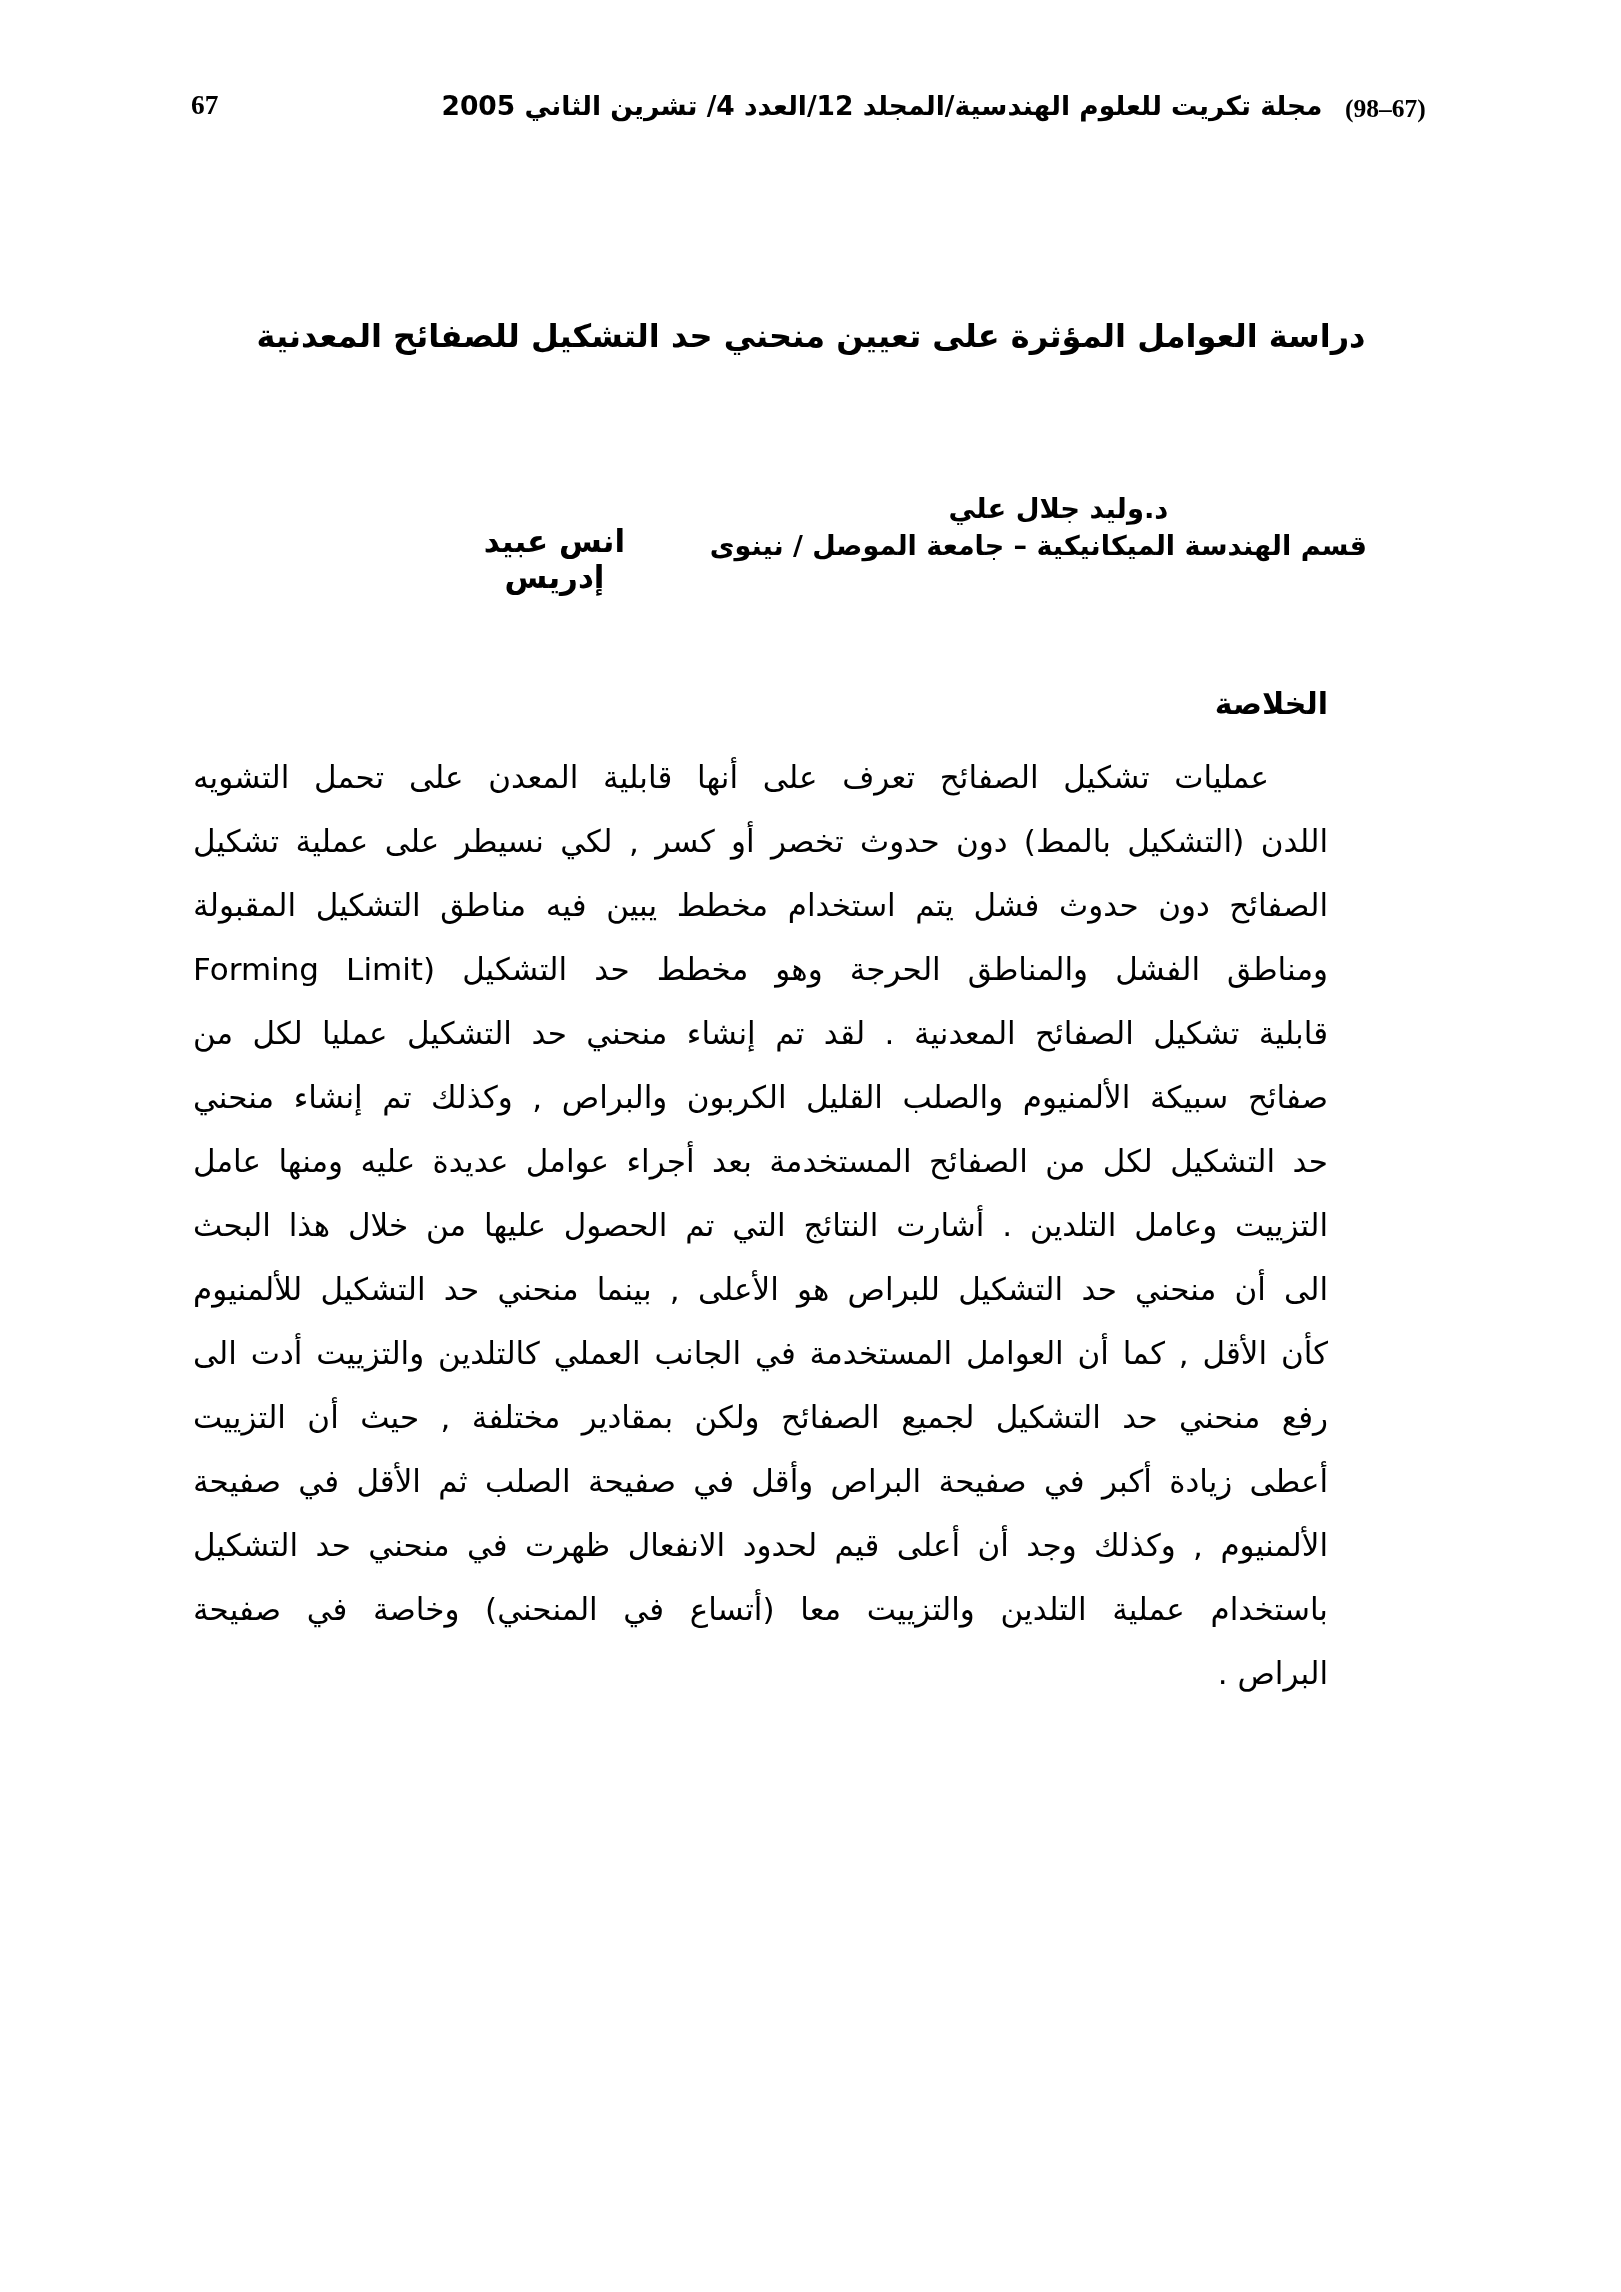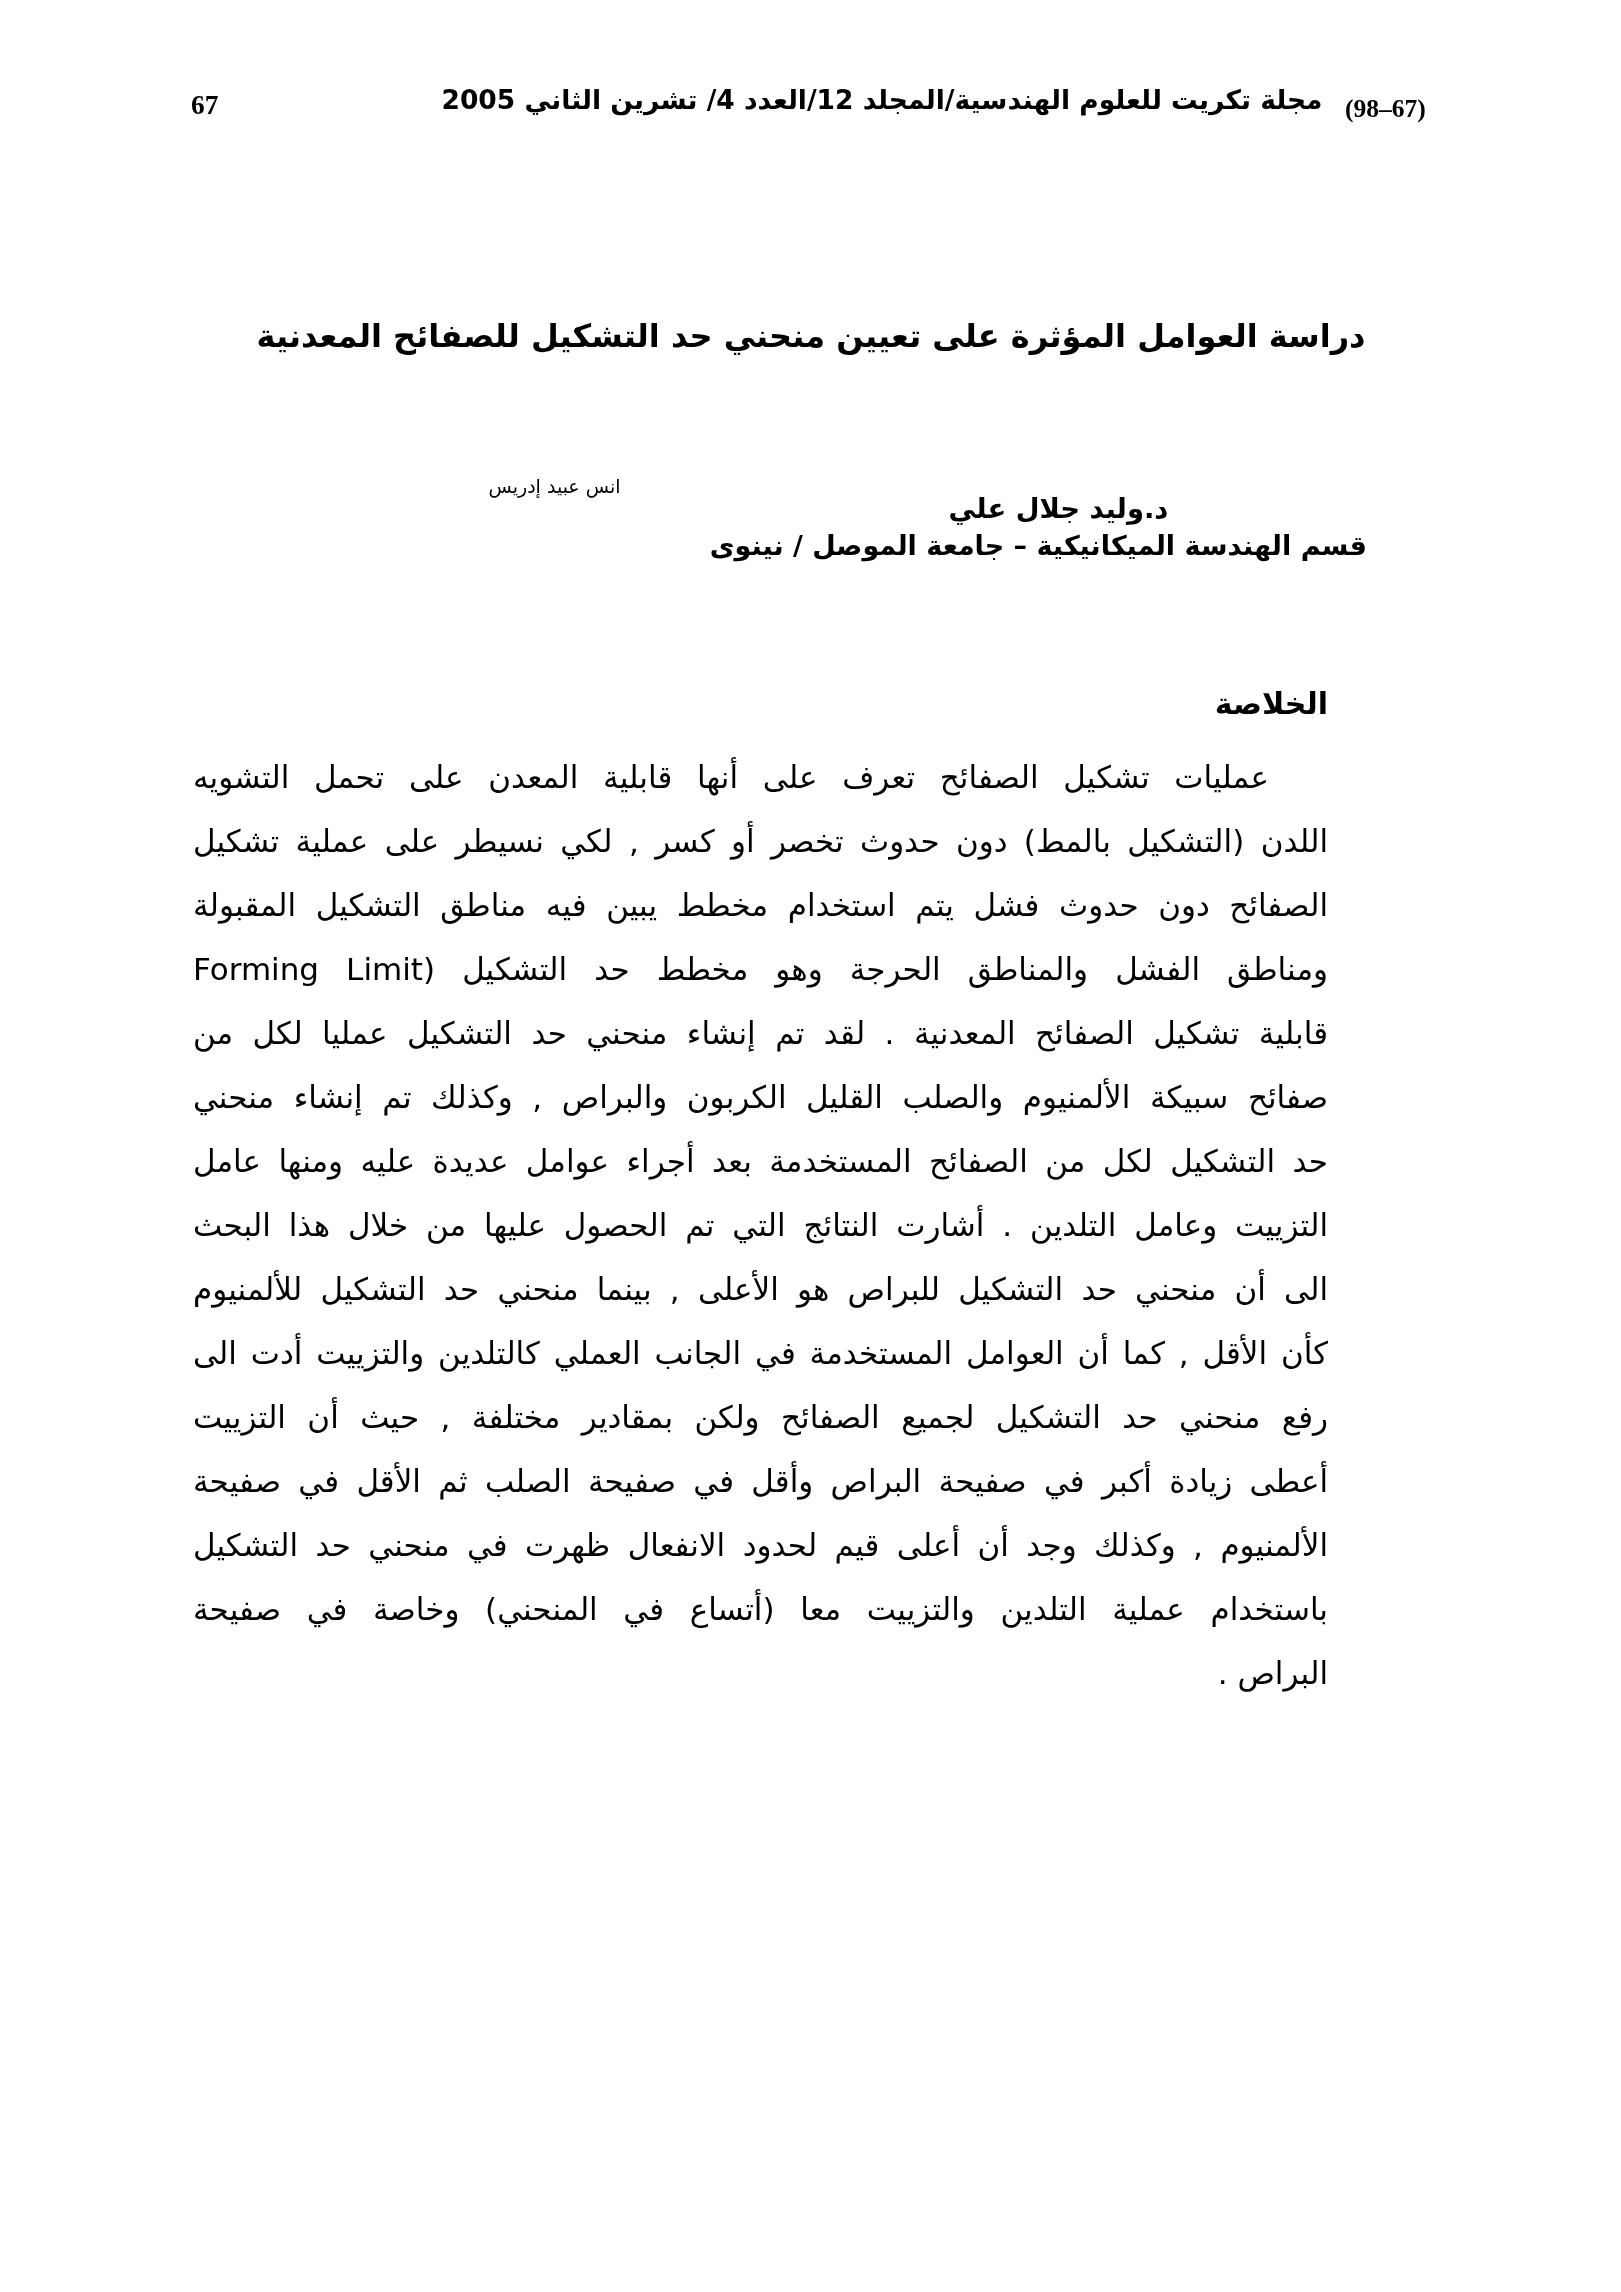"مجلة تكريت للعلوم الهندسية/المجلد" .journal-line { top: 84px -> 90px }
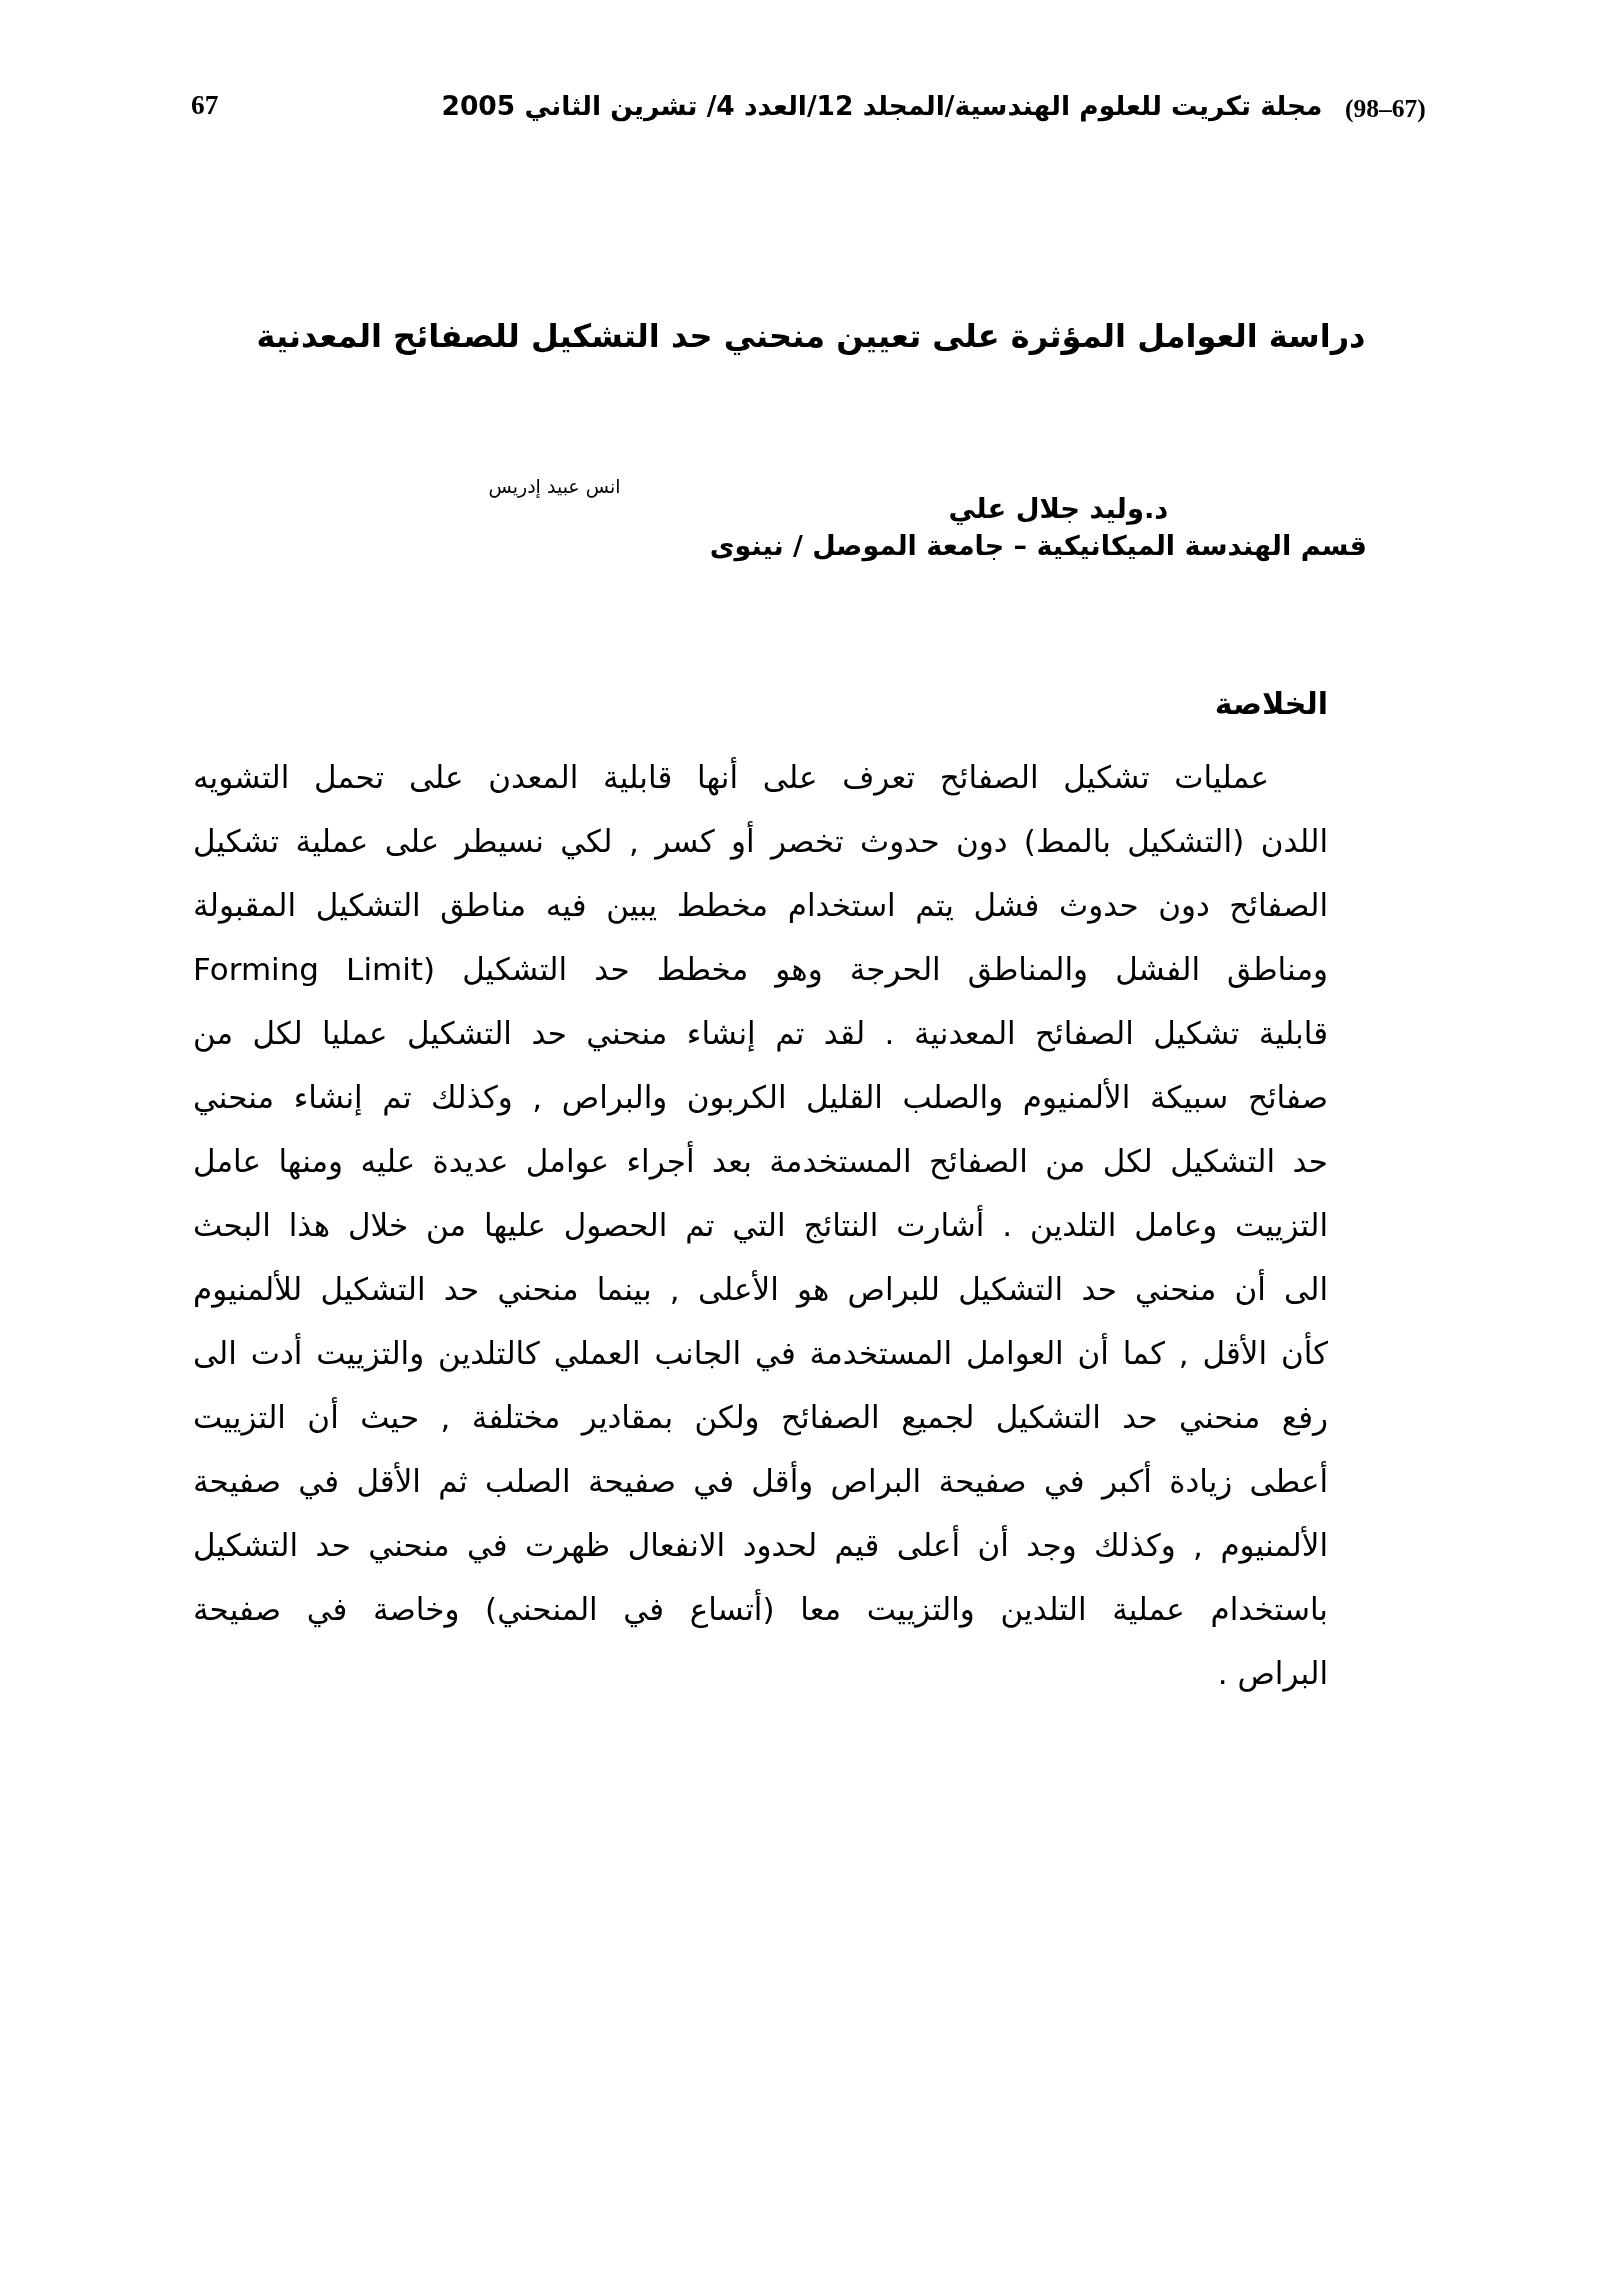"انس عبيد إدريس" .author-left { font-size: 19px -> 31px; font-weight: normal -> bold; margin-top: none -> 48px }
